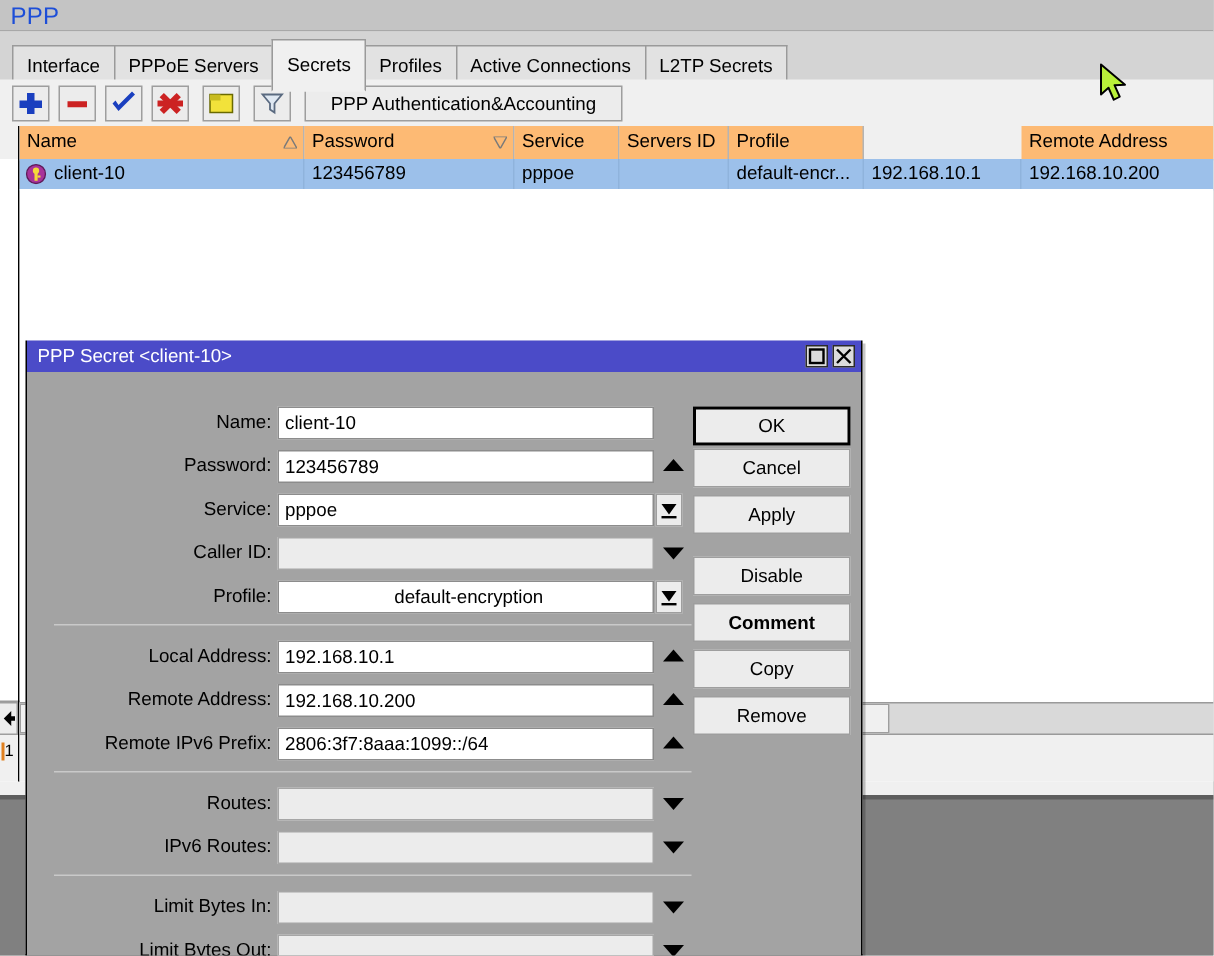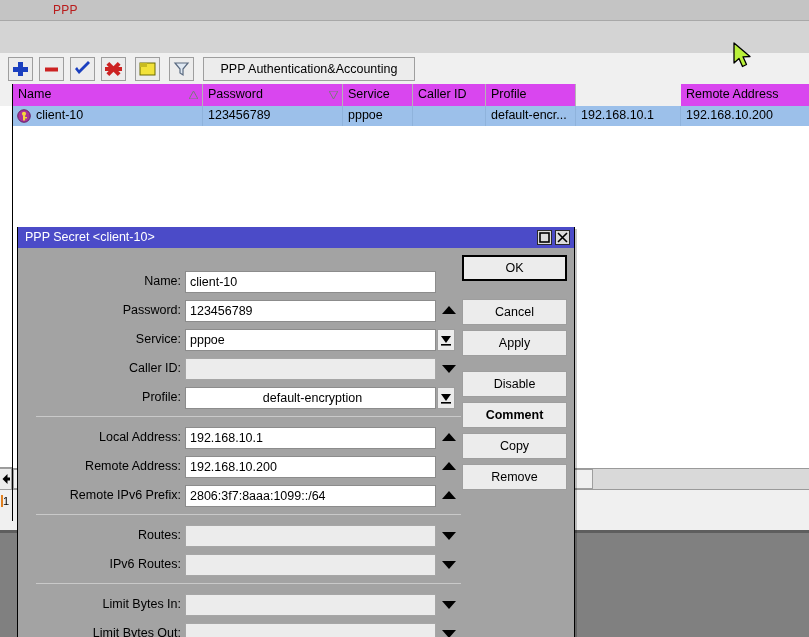"PPP" #ppp-titlebar .t { color: #b91c1c -> #1d4ed8; font-size: 12px -> 16px; margin-left: 46px -> none }
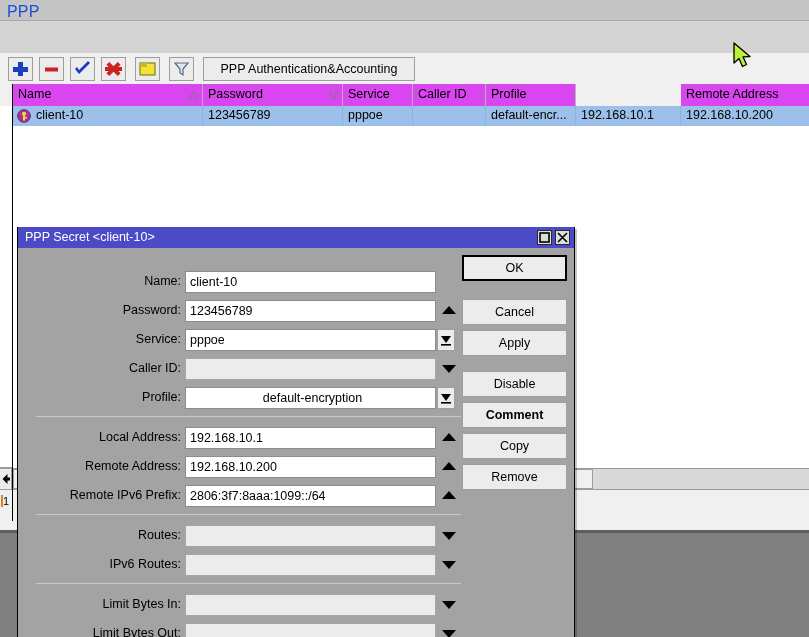"Interface PPPoE Servers Secrets Profiles" div.tabs { html: none -> <div><div>Interface</div><div>PPPoE Servers</div><div>Secrets</div><div>Profiles</div><div>Active Connections</div><div>L2TP Secrets</div></div> }
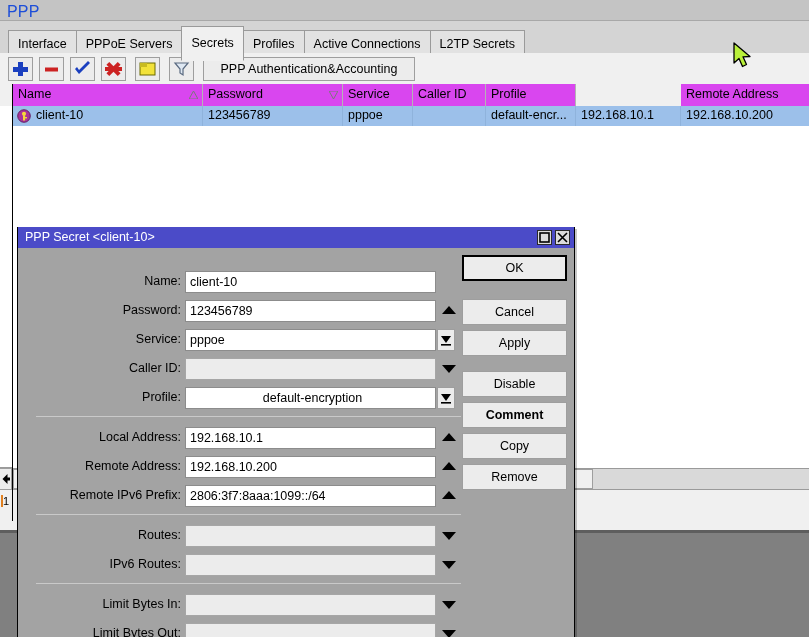"Name" .hcell { background: #d946ef -> #fdba74 }
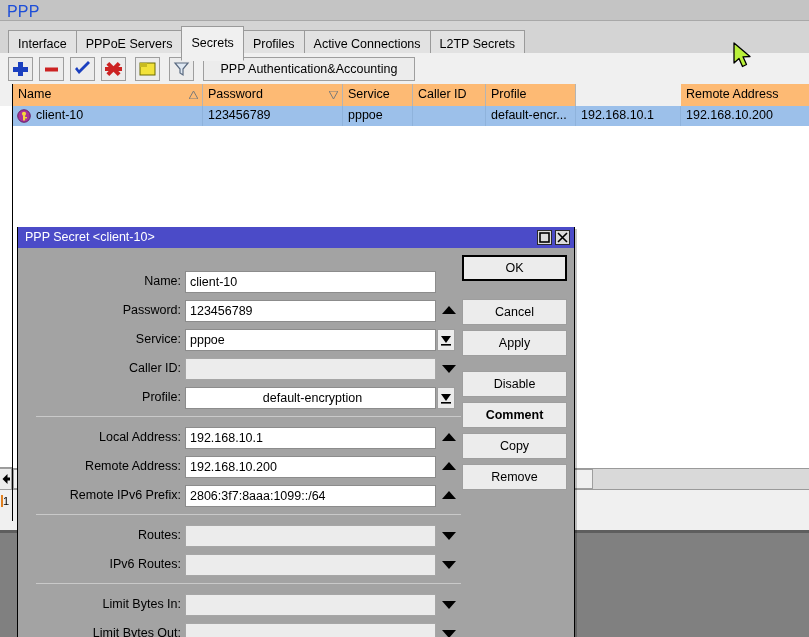"Caller ID" span { text: Caller -> Servers }
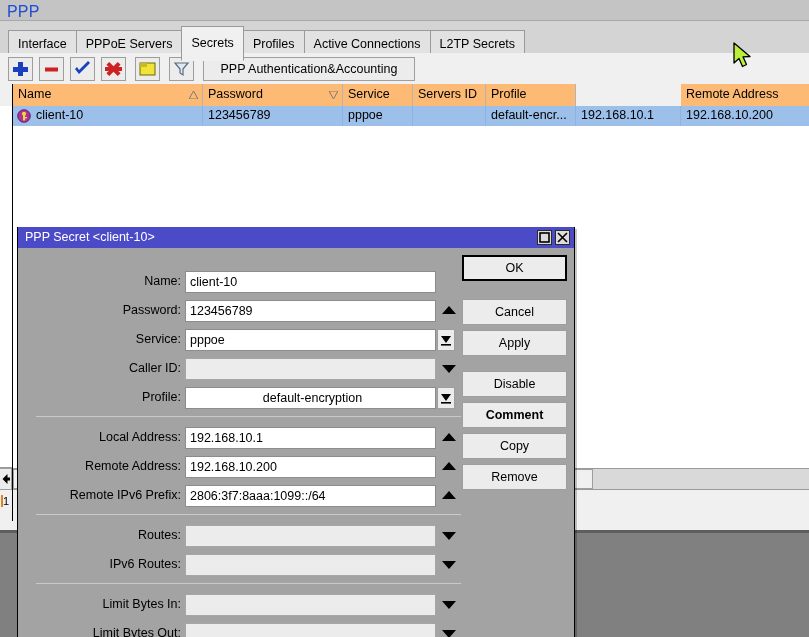"OK" div.dbtn { top: 7px -> 23px }
